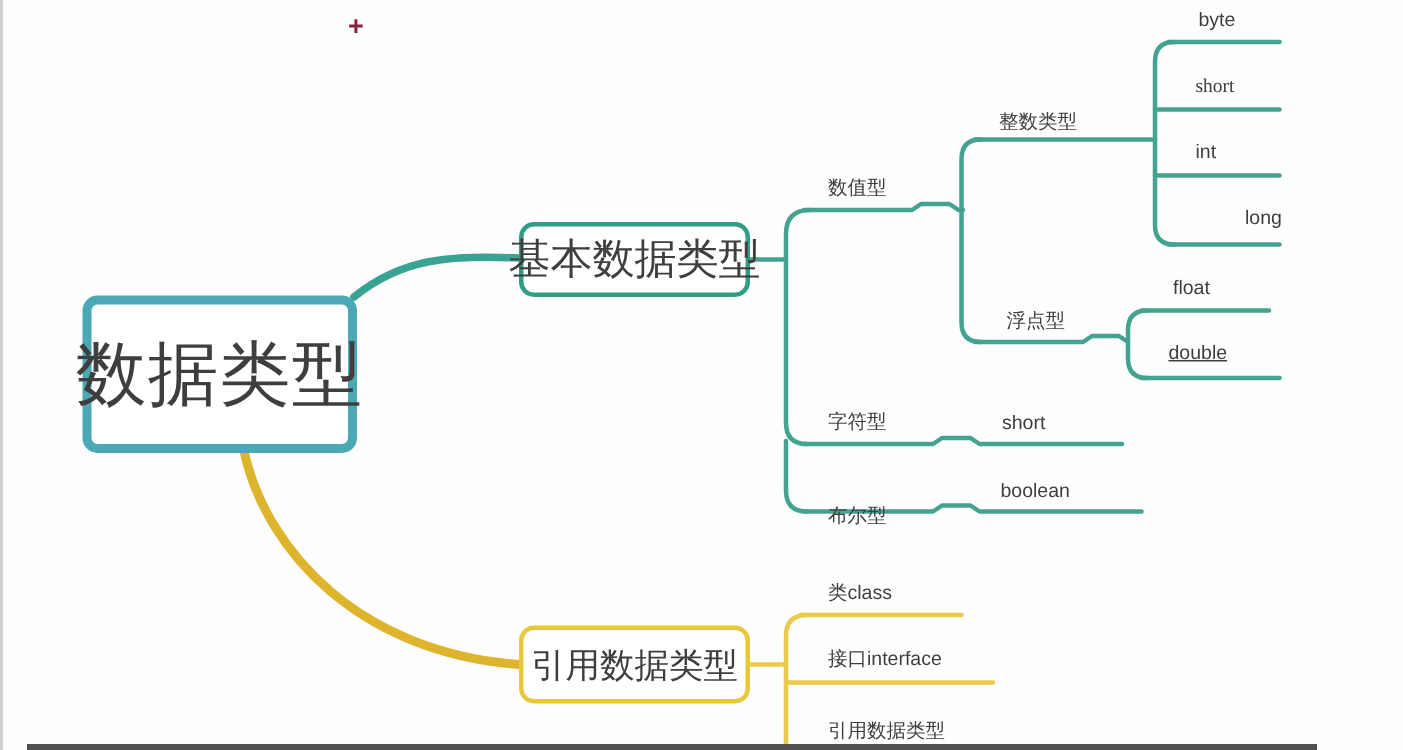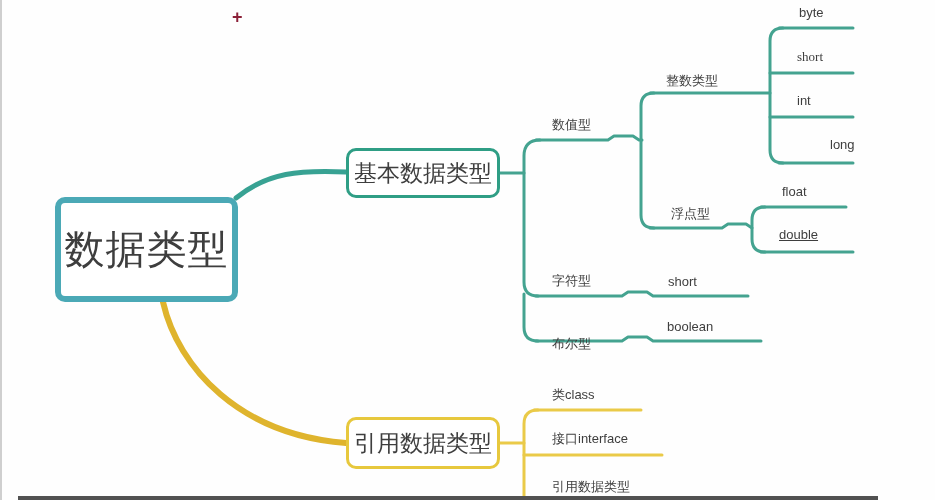"基本数据类型" .basic-box { font-size: 23px -> 28px }
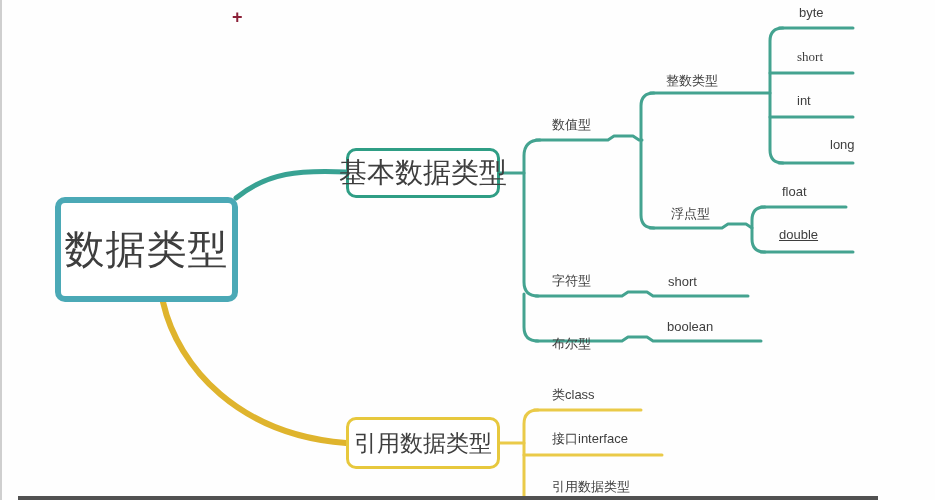"数据类型" .root-box { font-size: 40px -> 47px }
